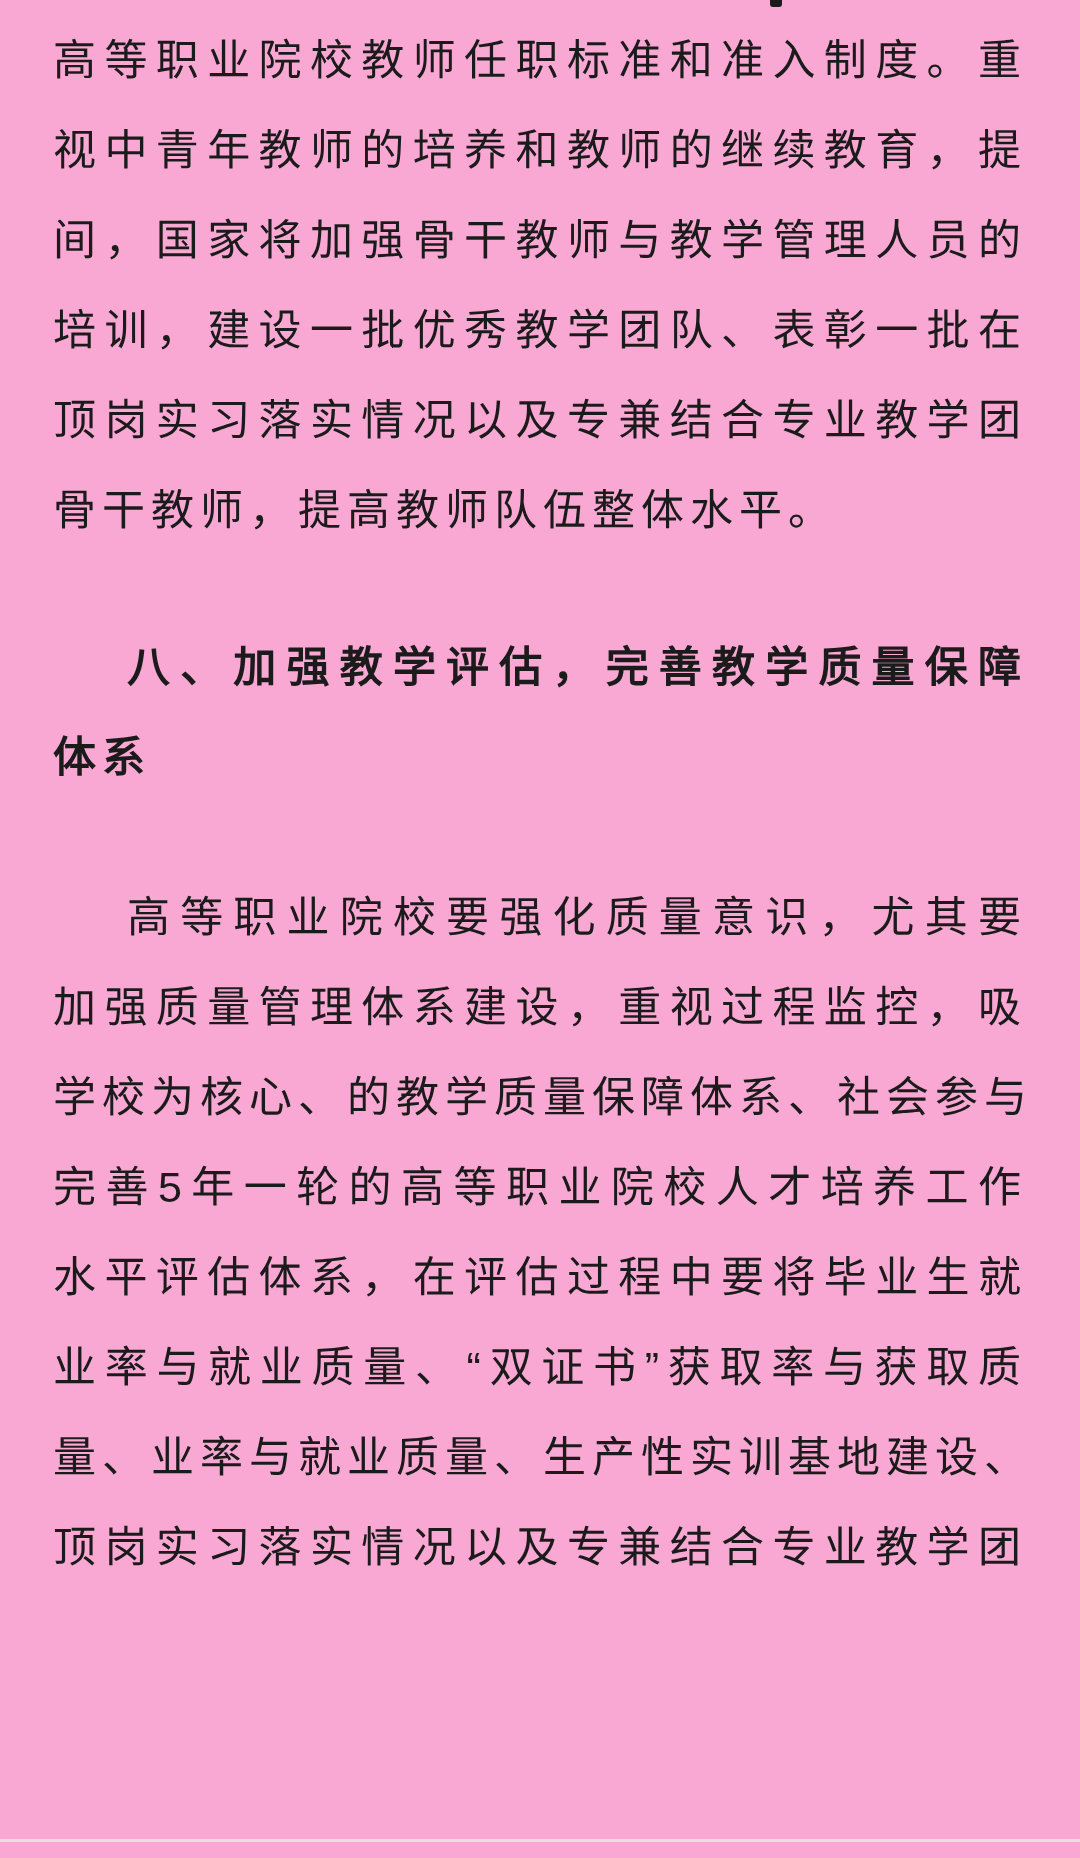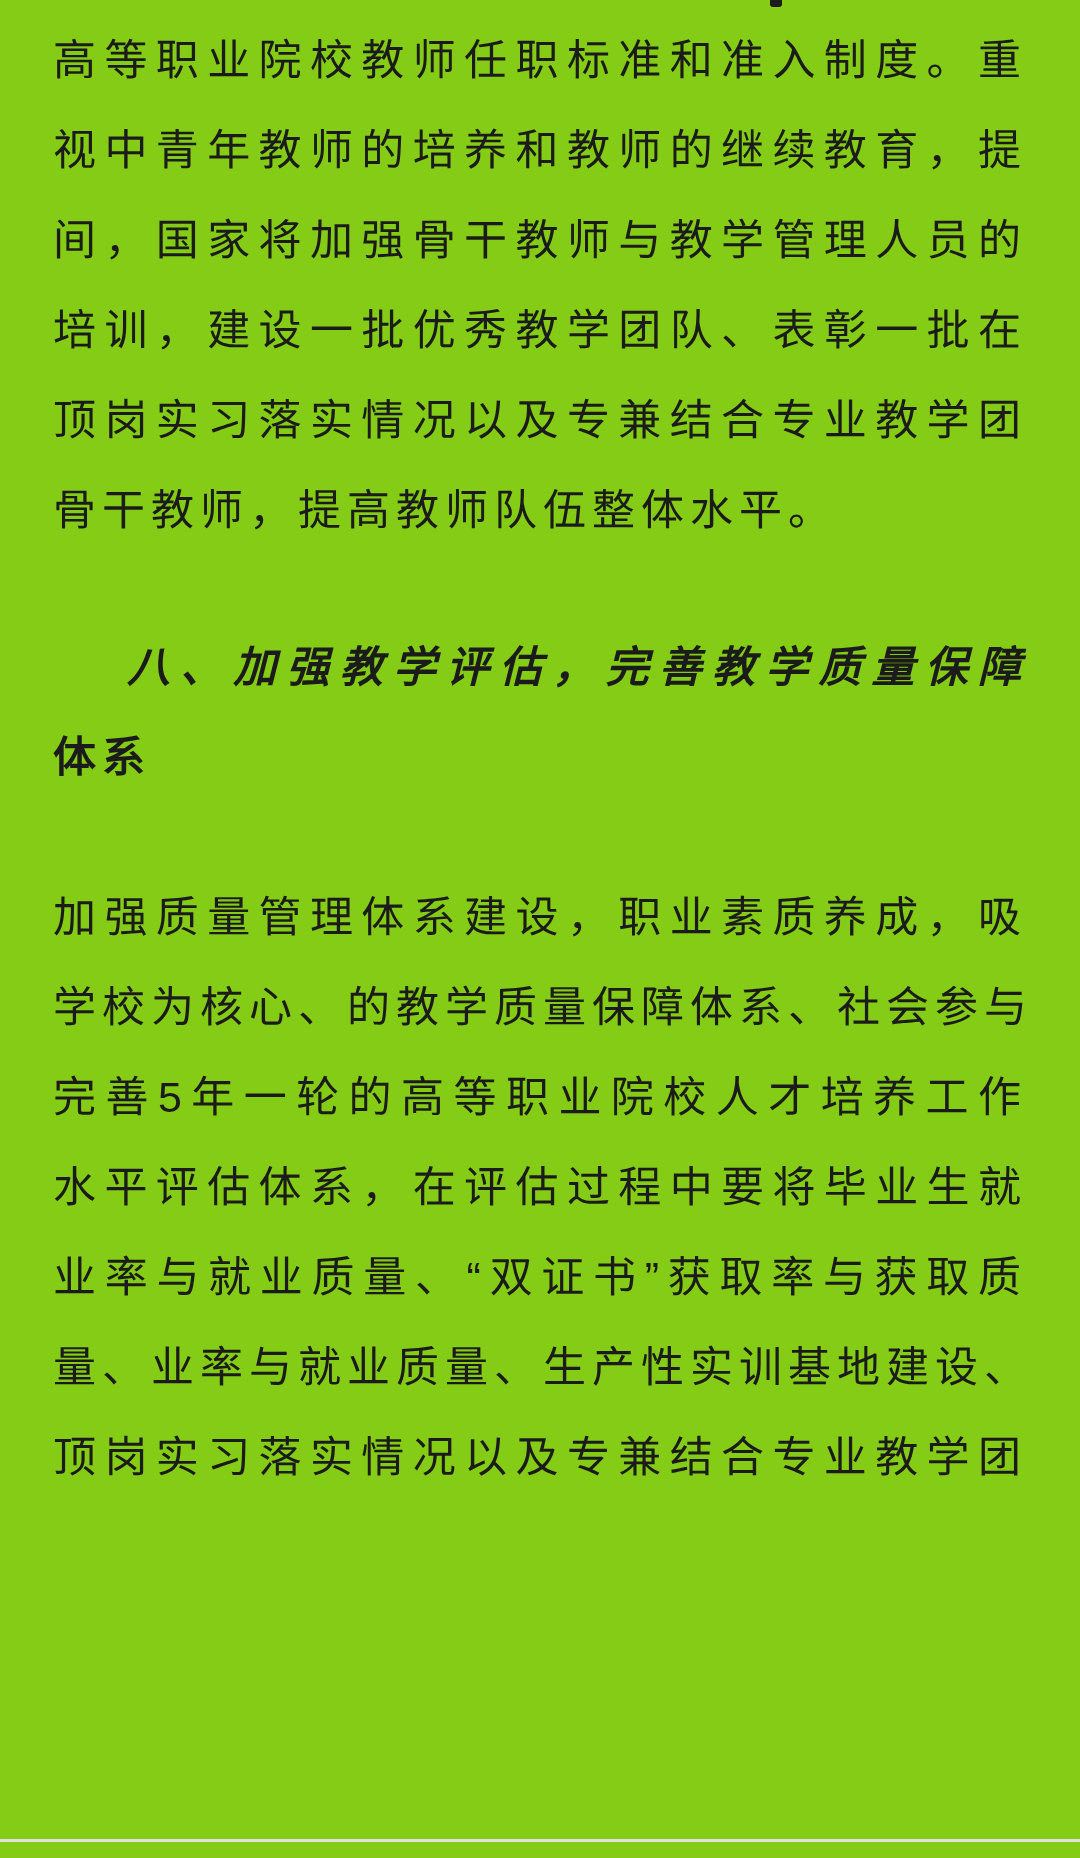"高等职业院校教师任职标准和准入制度。重" .page { background: #84cc16 -> #f9a8d4 }
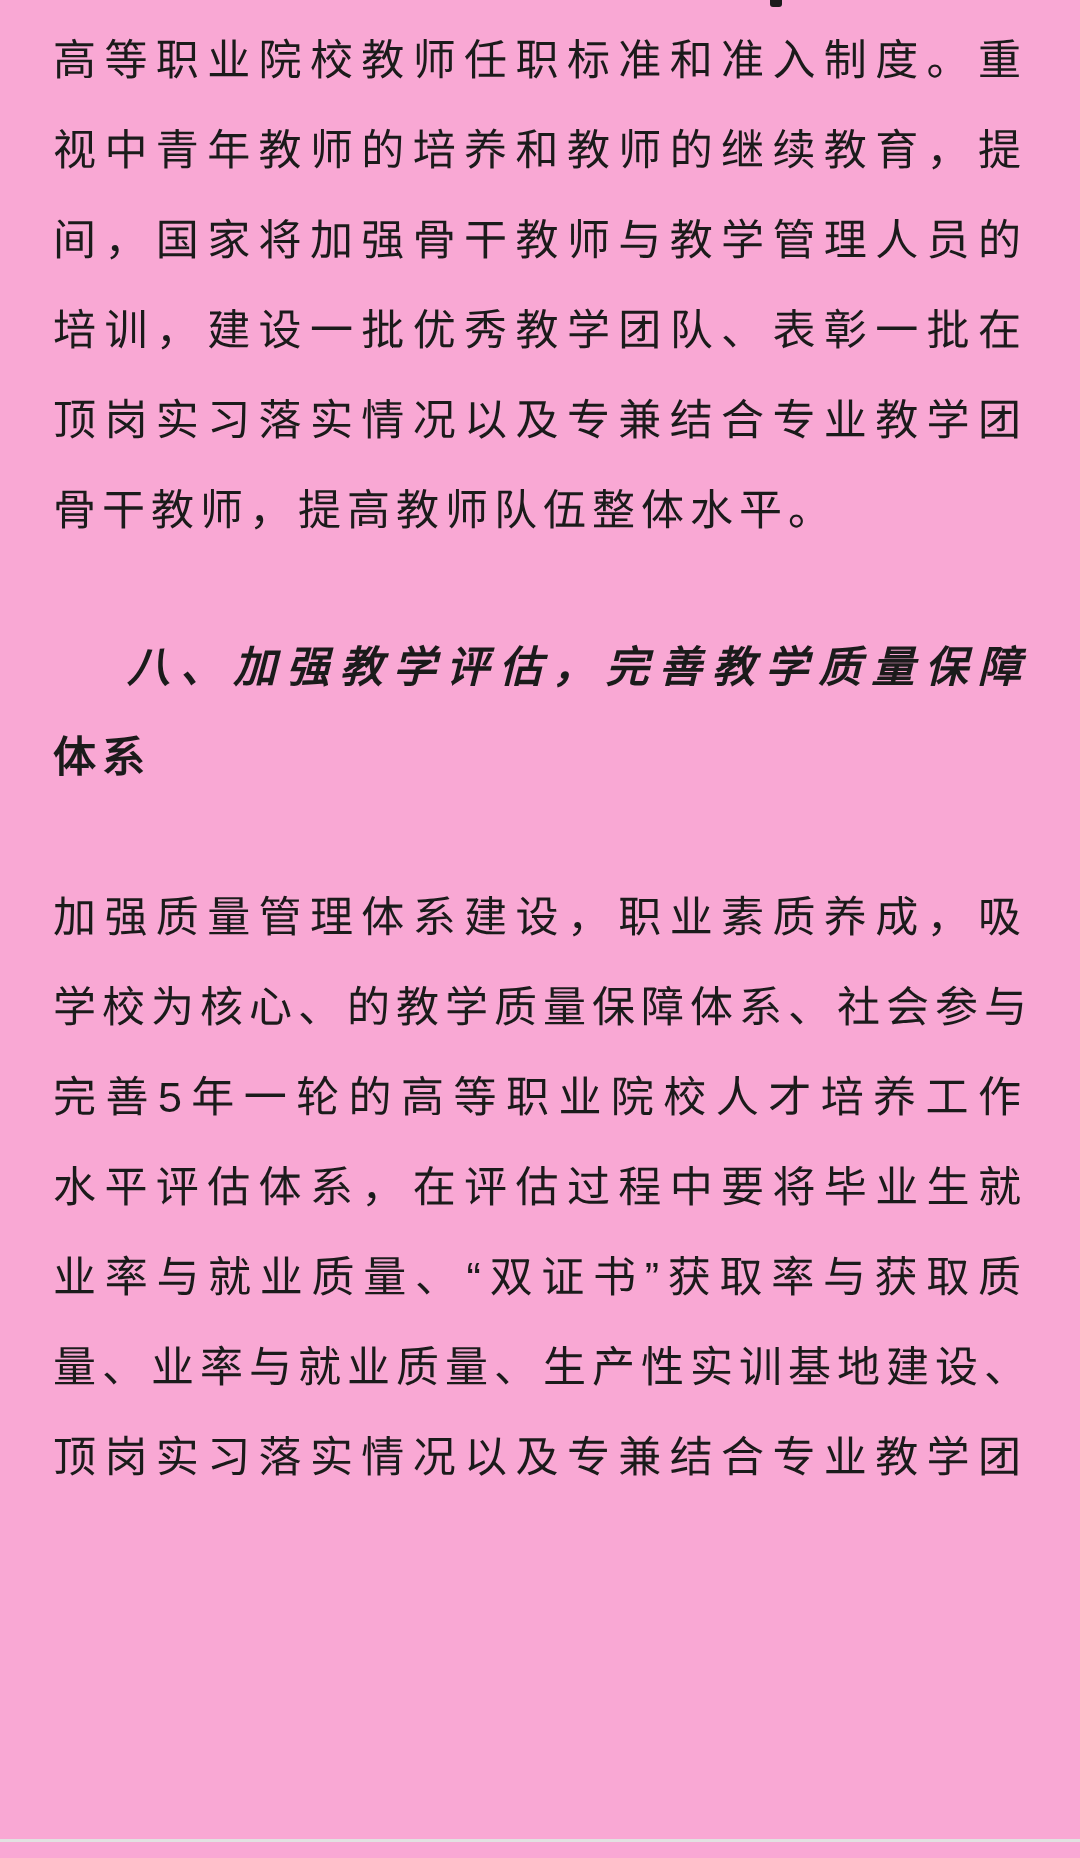"八、加强教学评估，完善教学质量保障" .line.indent { font-style: italic -> none }
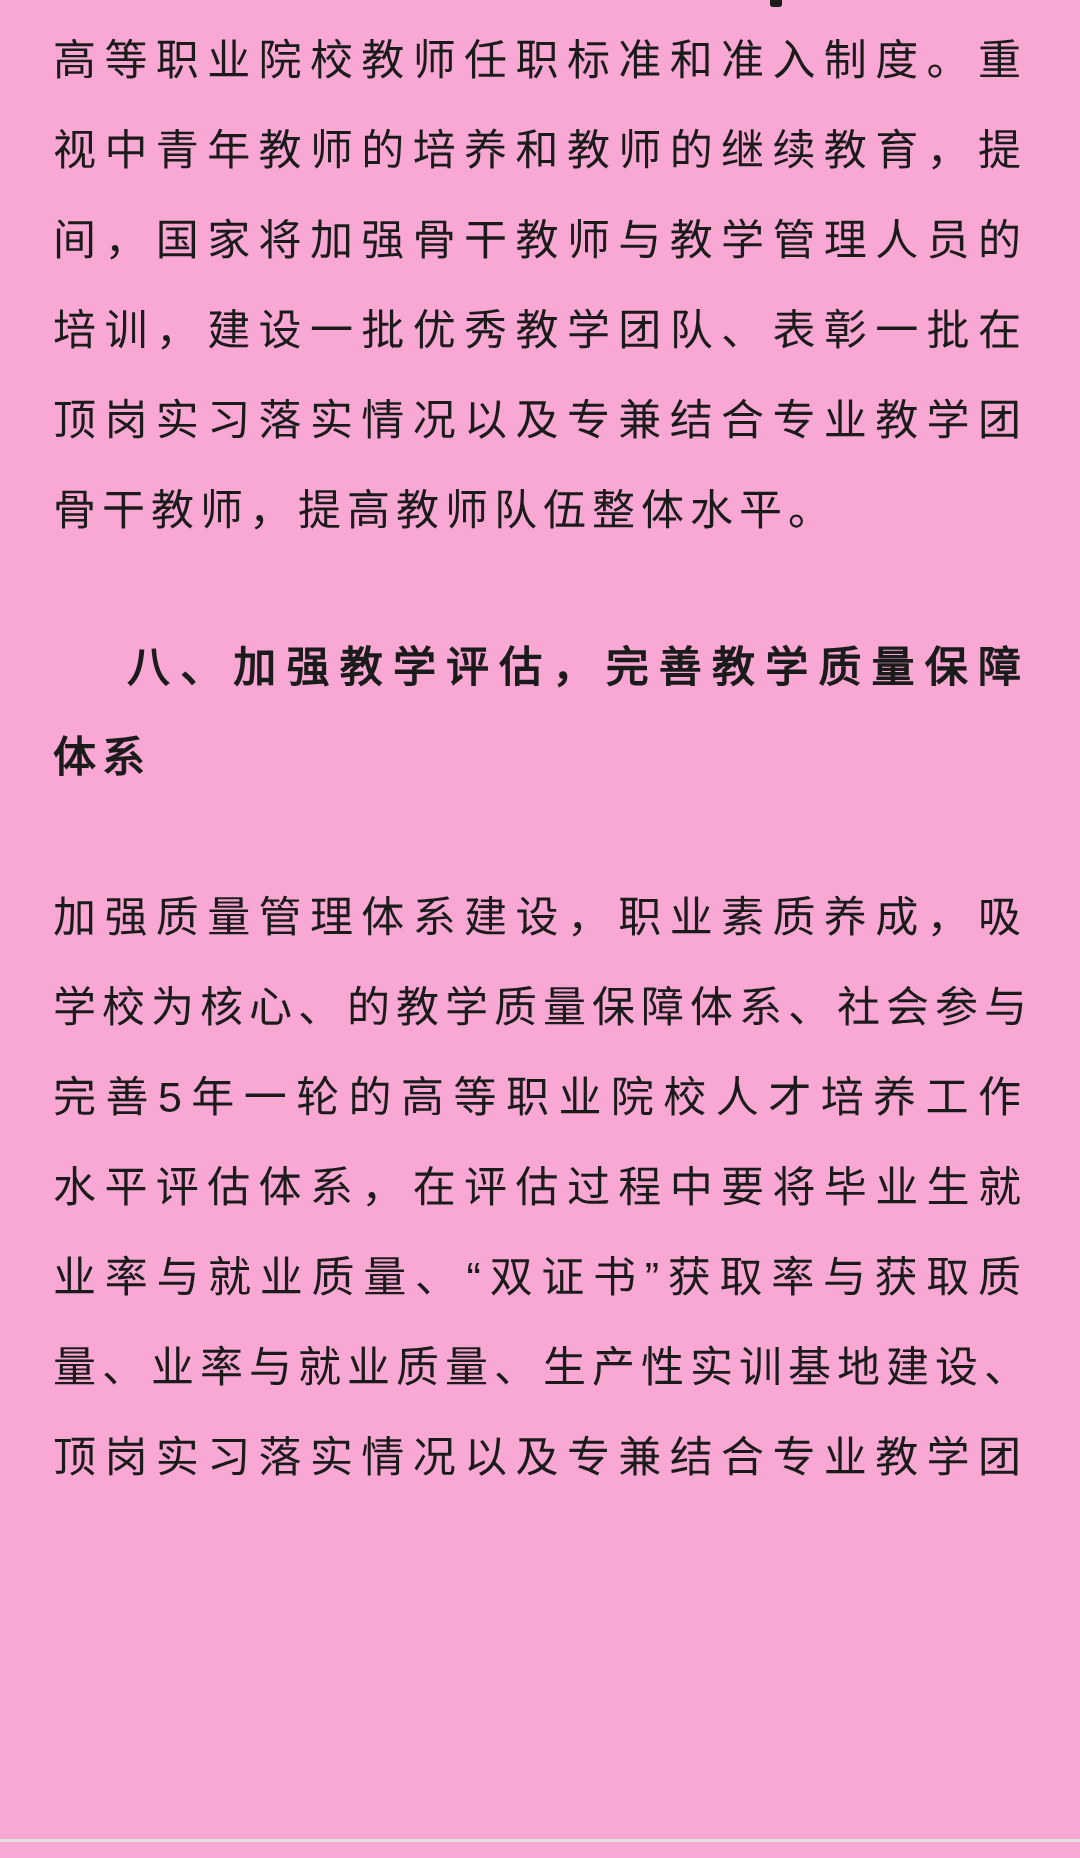"高等职业院校要强化质量意识，尤其要" div.line { html: none -> <div>高等职业院校要强化质量意识，尤其要</div> }
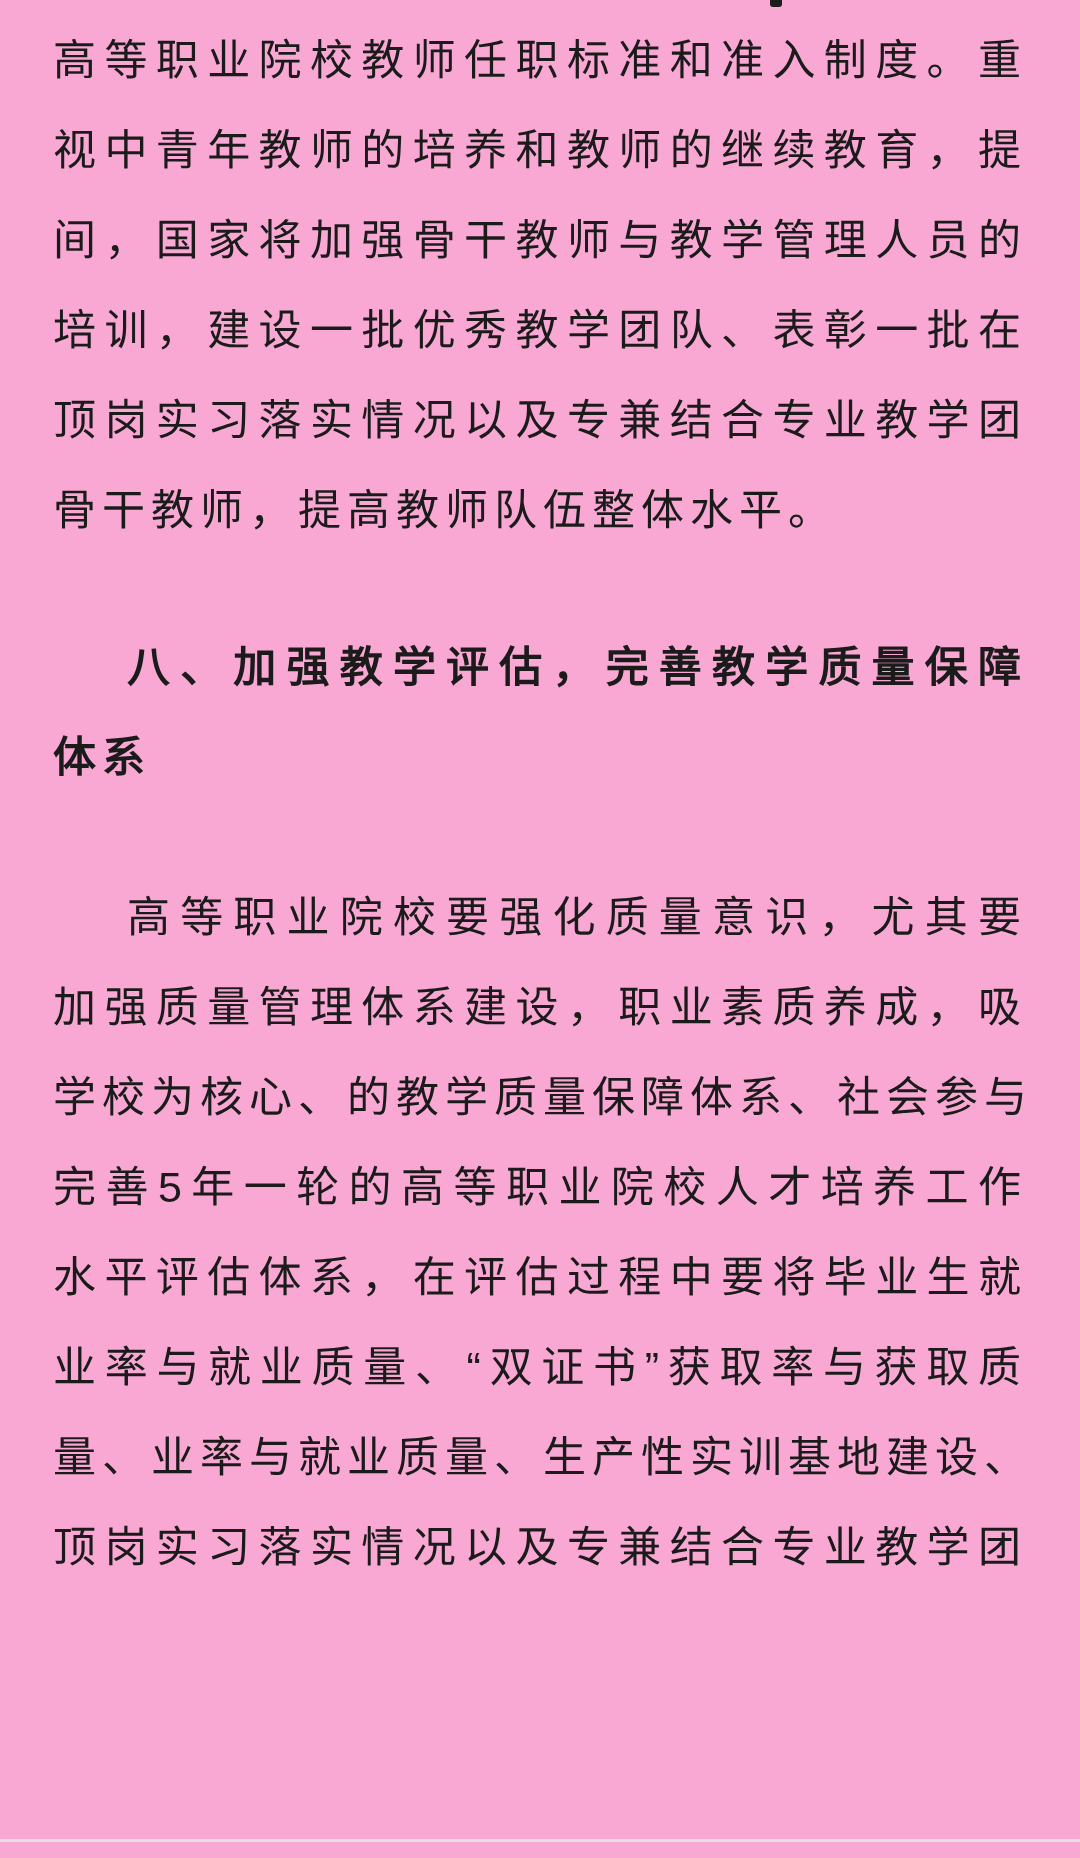"加强质量管理体系建设，职业素质养成，吸" div.line { text: 职业素质养成 -> 重视过程监控 }
